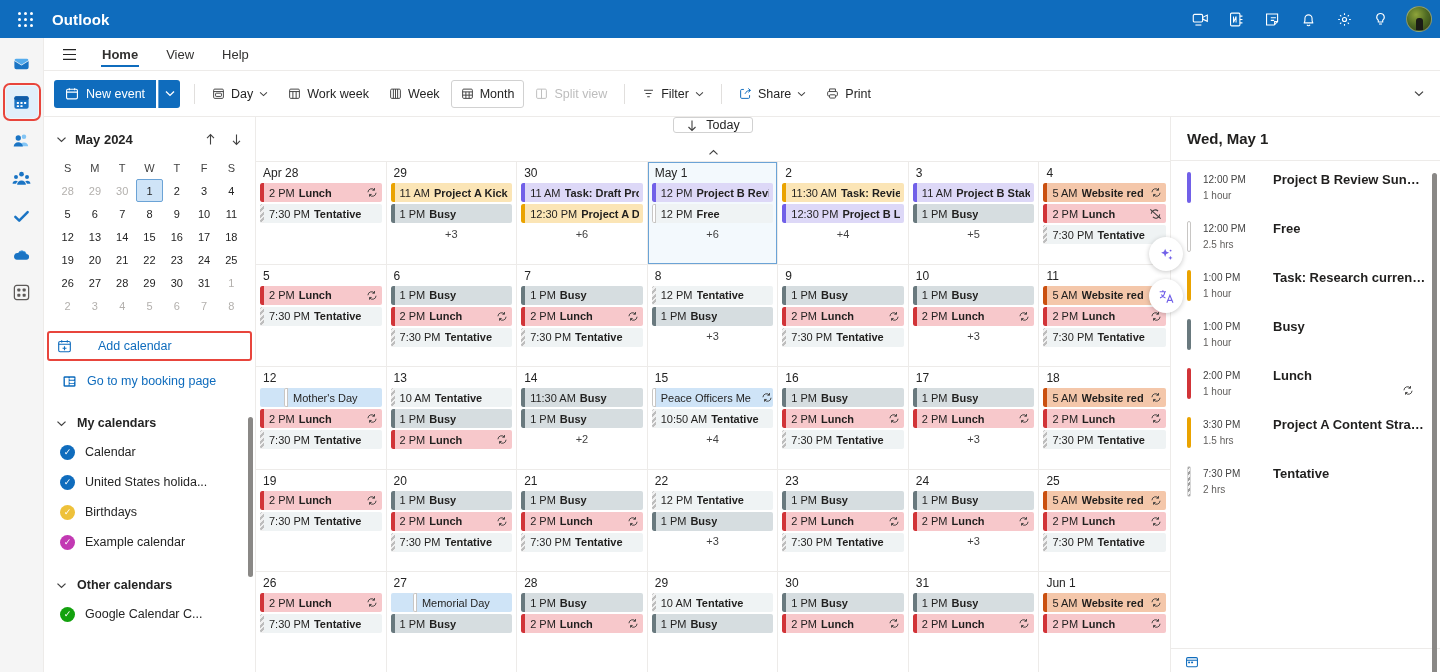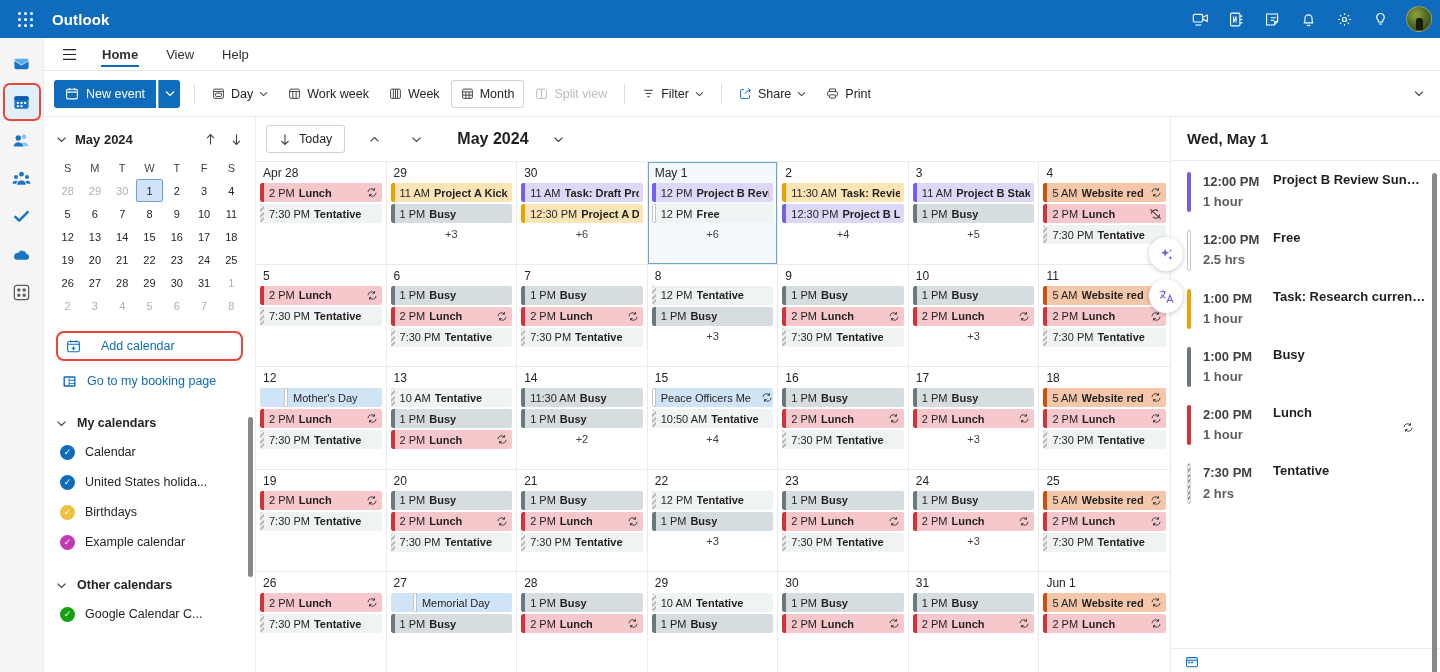"Today" .calhead { flex-direction: none -> column }
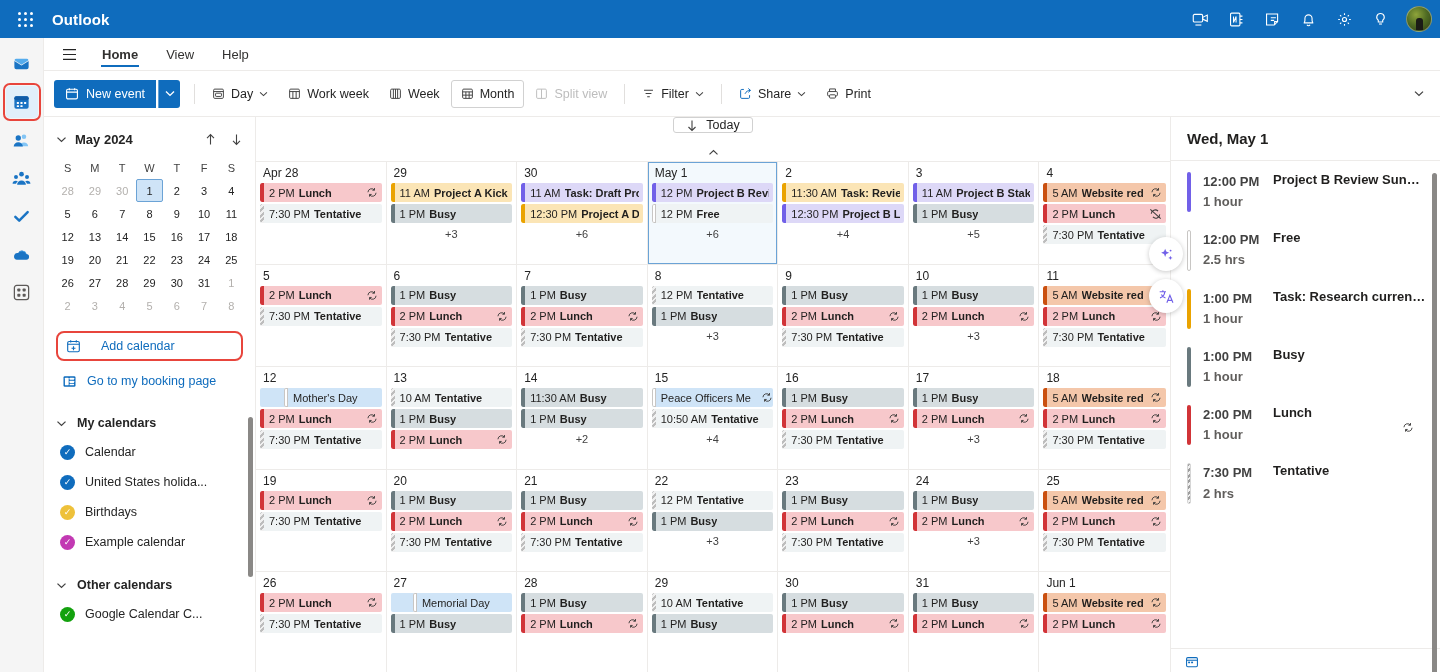"12:00 PM" .atime { font-size: 13px -> 10px; font-weight: bold -> none }
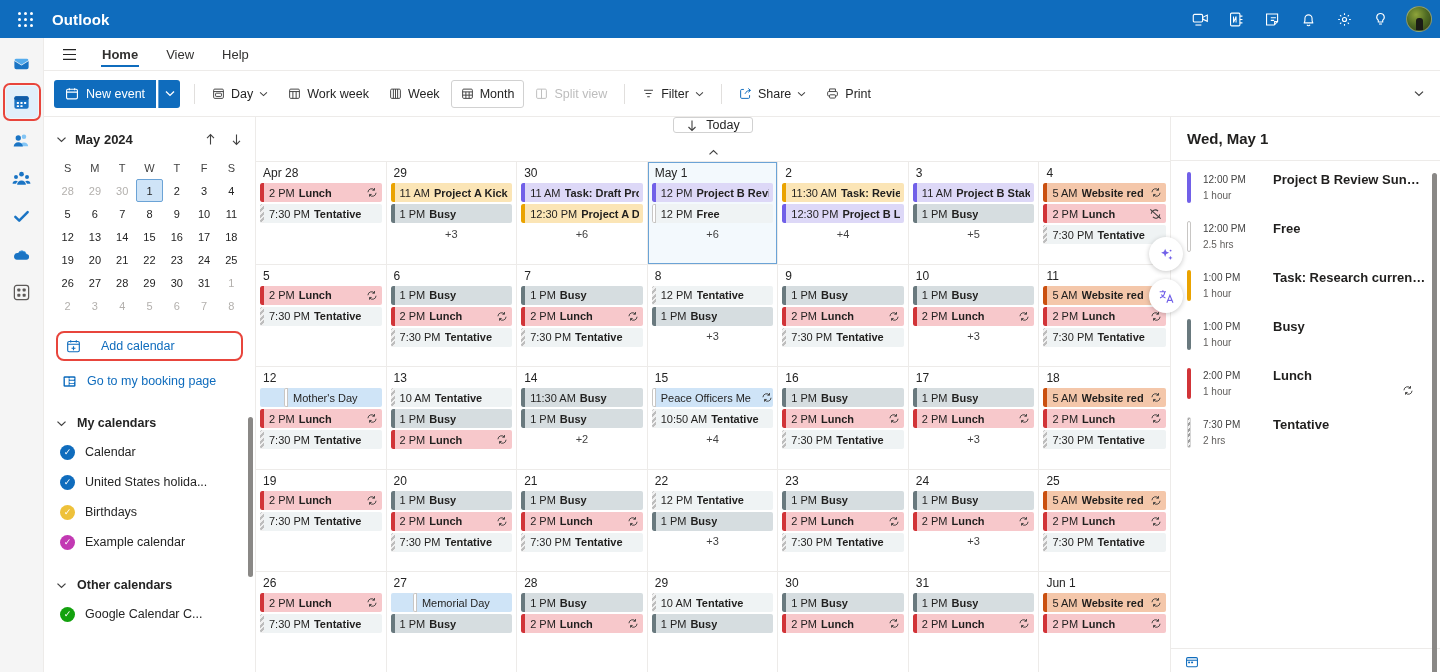"Add calendar" .addcal { border-radius: 8px -> 3px; gap: 20px -> 26px; margin: 14px 12px 0 -> 14px 3px 0 }
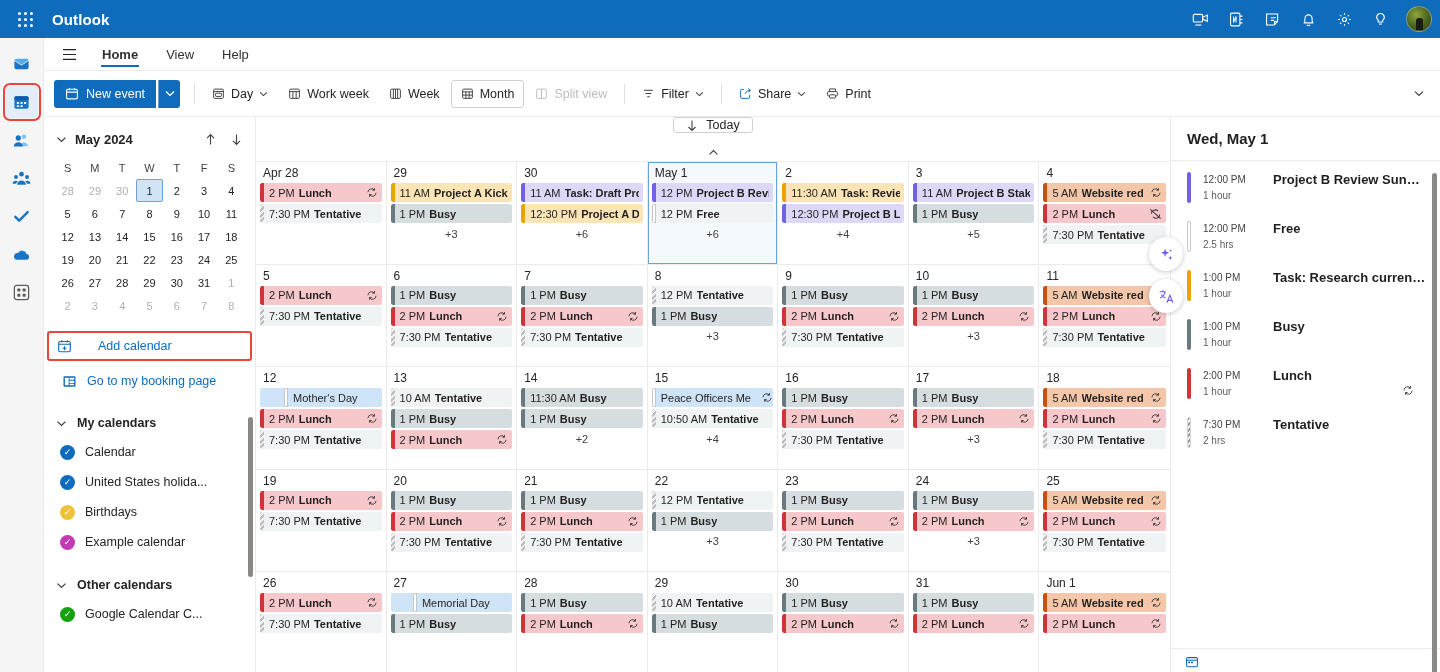"3:30 PM" div.arow { html: none -> <div> <div></div> <div> <div>3:30 PM</div> <div>1.5 hrs</div> </div> <div>Project A Content Strategy...</div> </div> }
